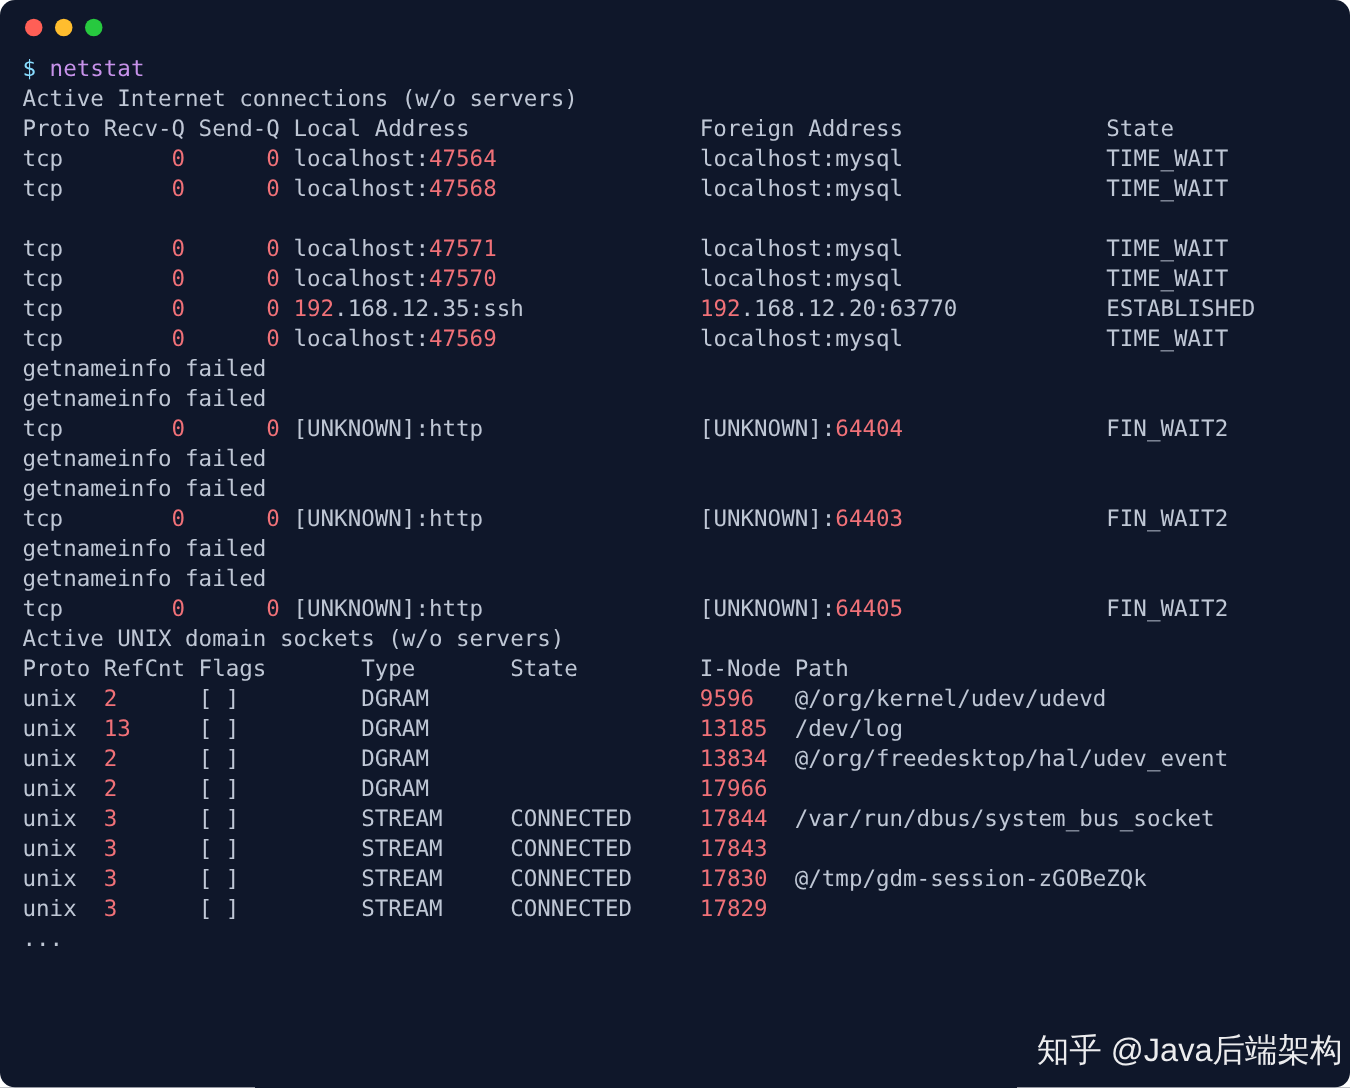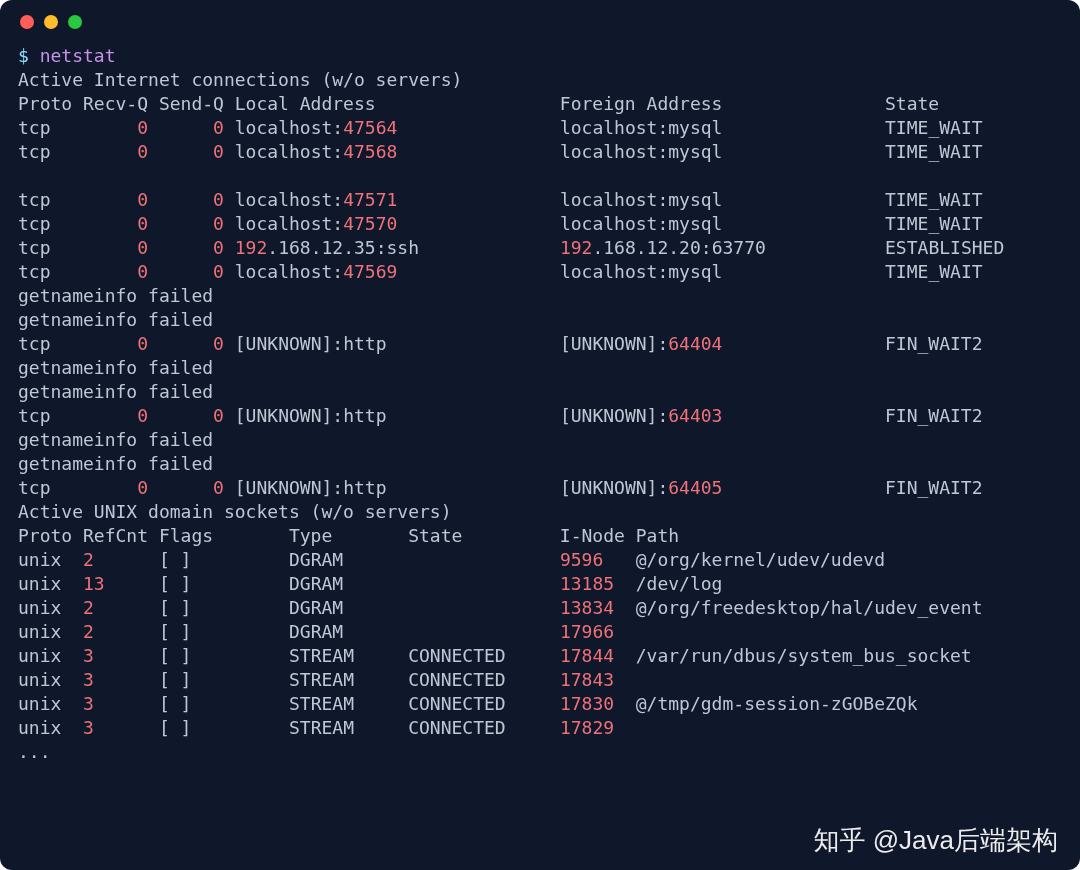"知乎 @Java后端架构" .c-watermark { right: 22px -> 6px }
